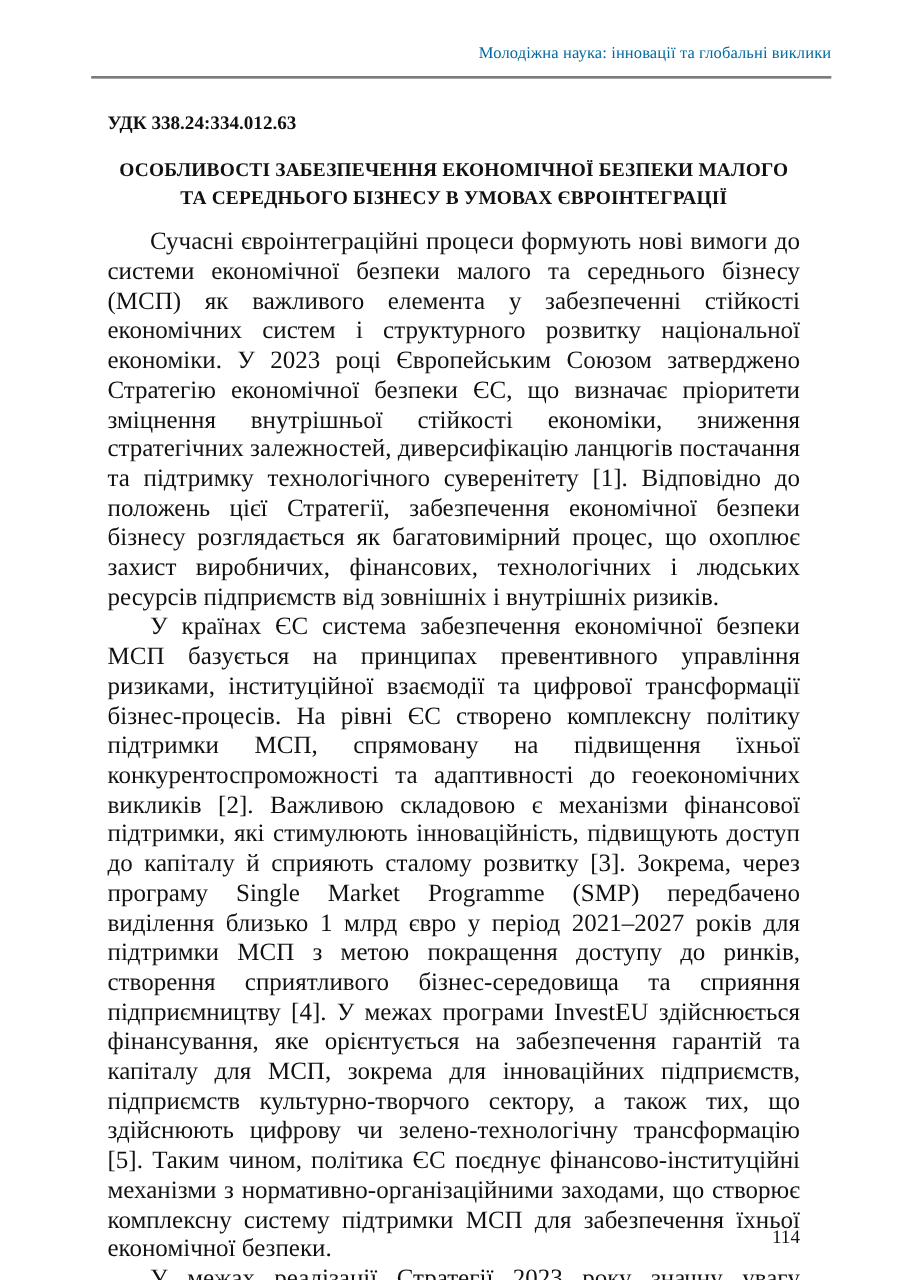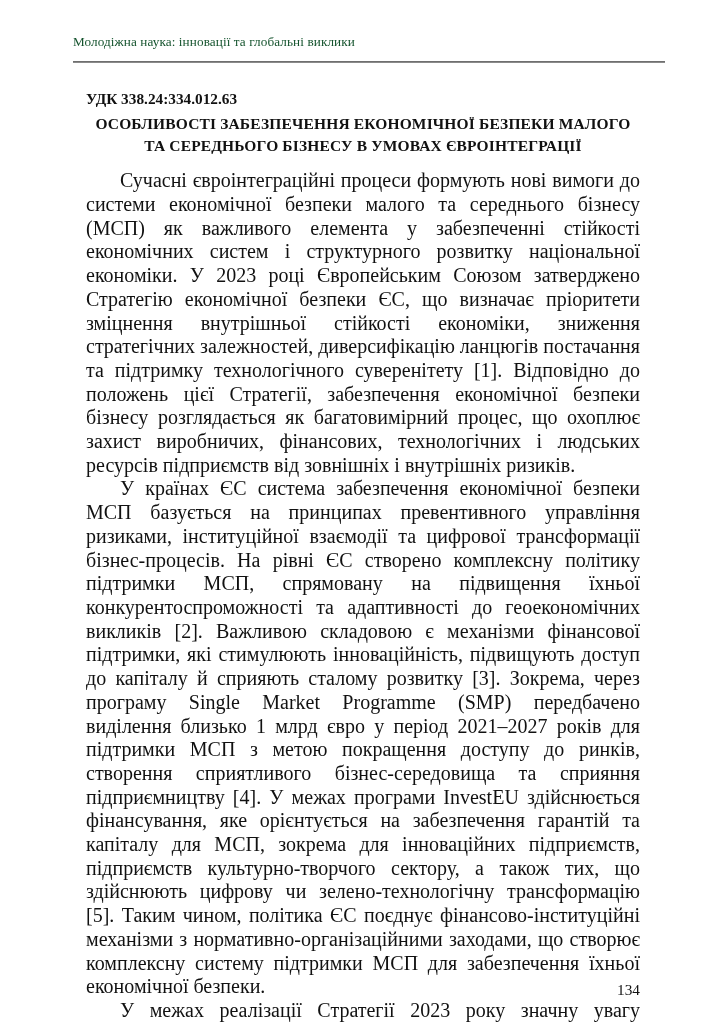"Молодіжна наука: інновації та глобальні" .running-header { color: #14532d -> #0369a1; text-align: left -> right }
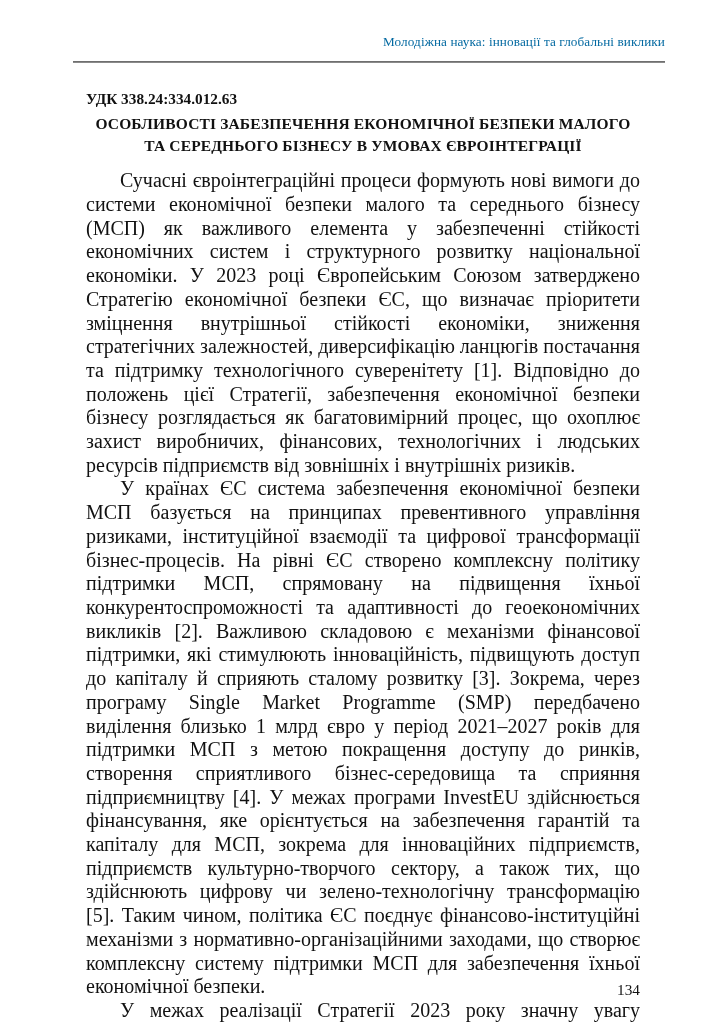"ОСОБЛИВОСТІ ЗАБЕЗПЕЧЕННЯ ЕКОНОМІЧНОЇ" .article-title { margin: 4px 0 0 0 -> 17px 0 0 0 }
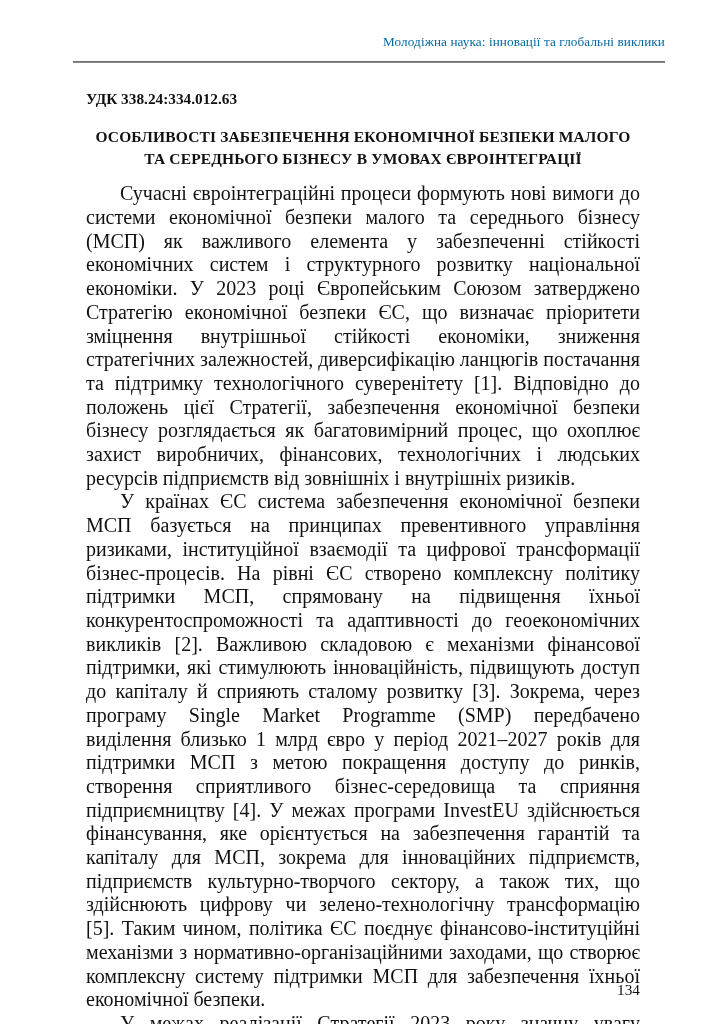"134" div.page-number { text: 134 -> 114 }
